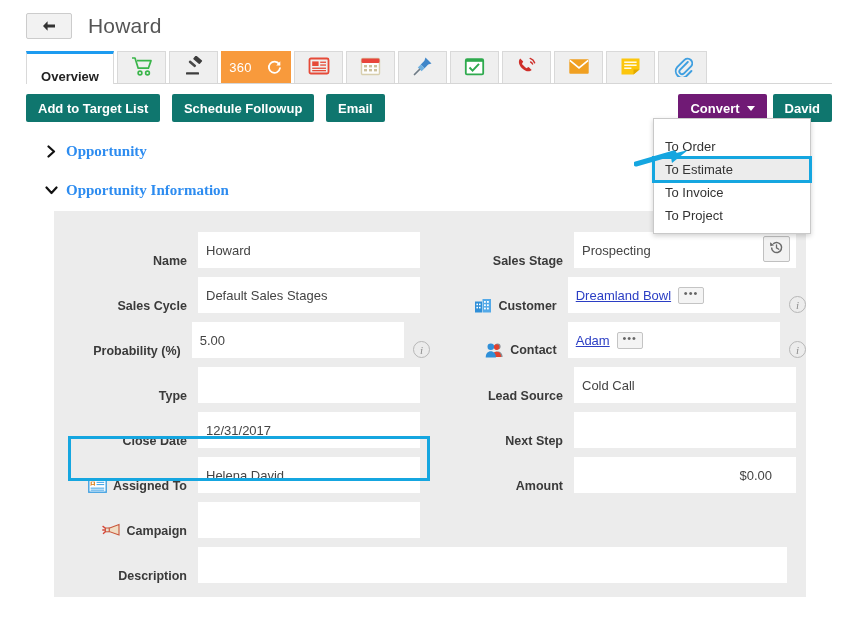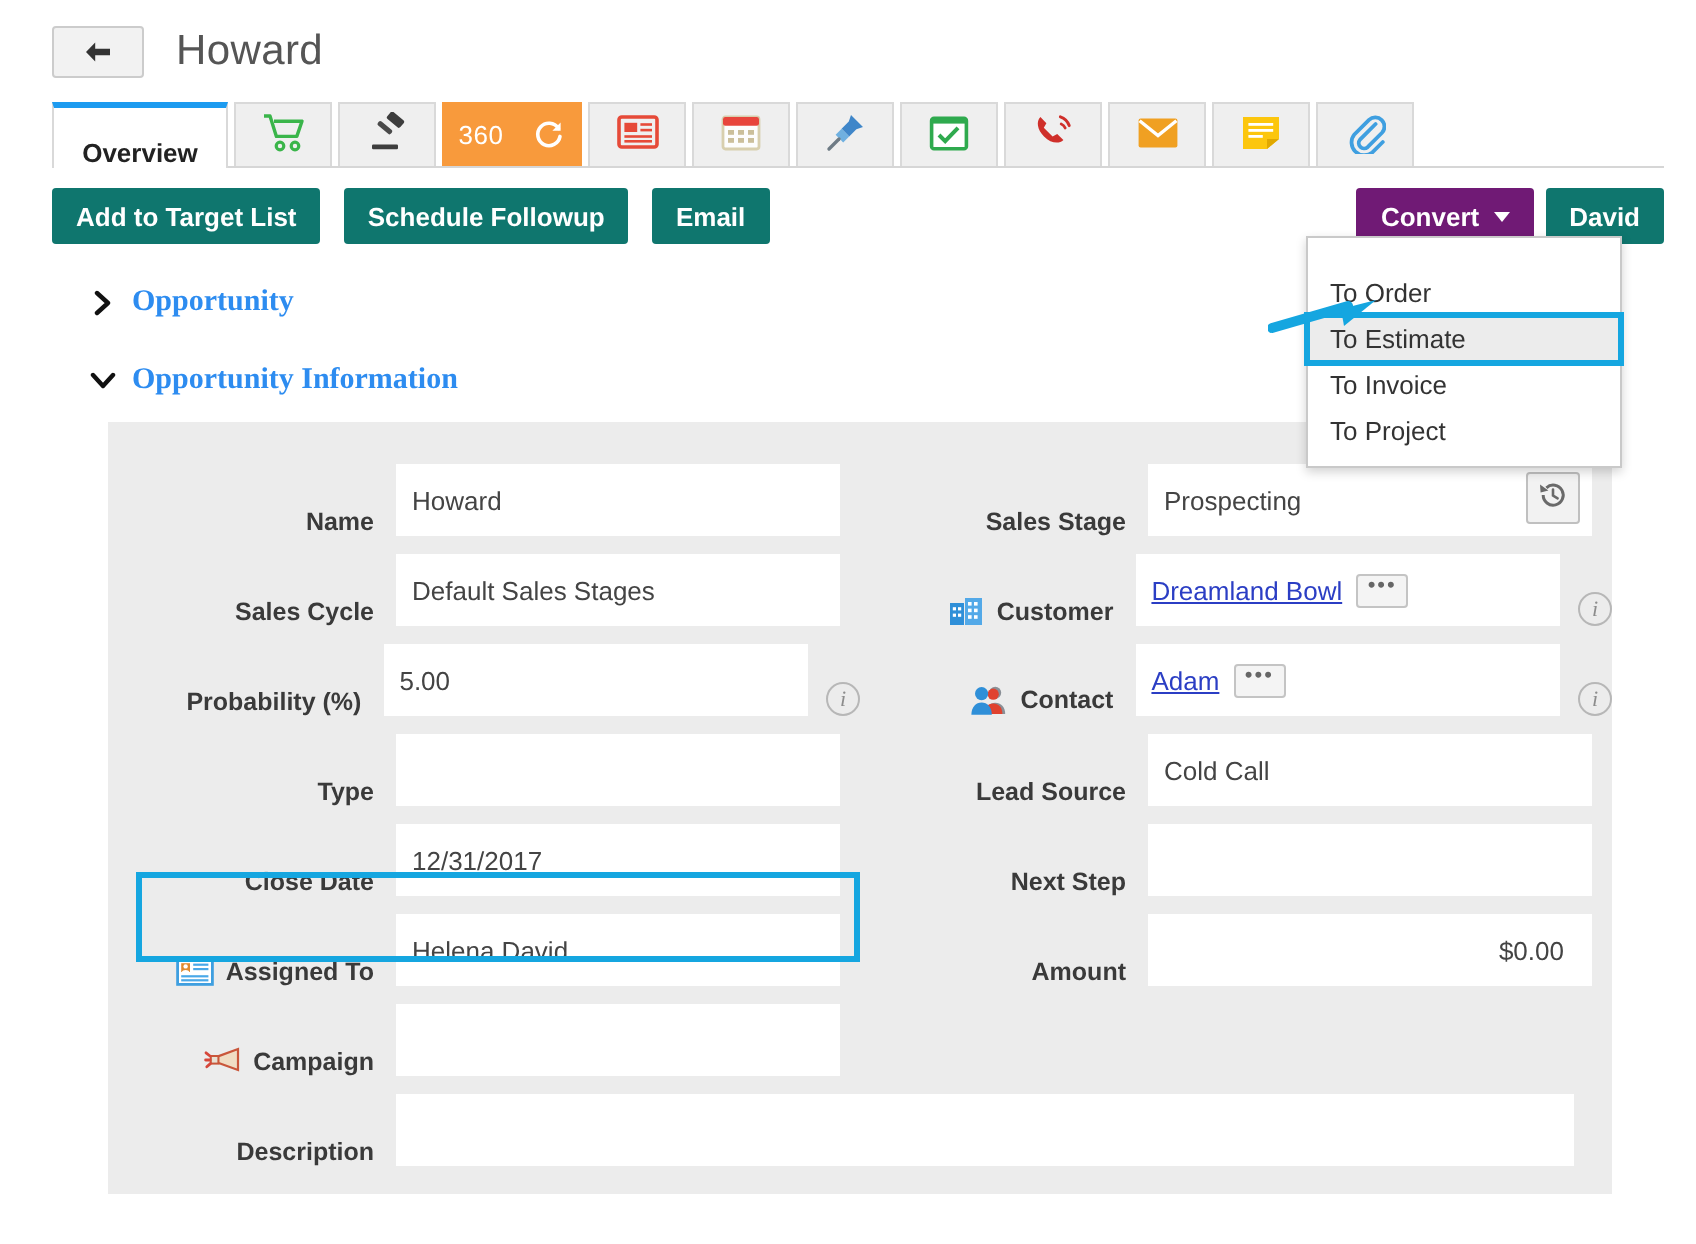"$0.00" .fld.amount { padding-right: 14px -> 24px }
